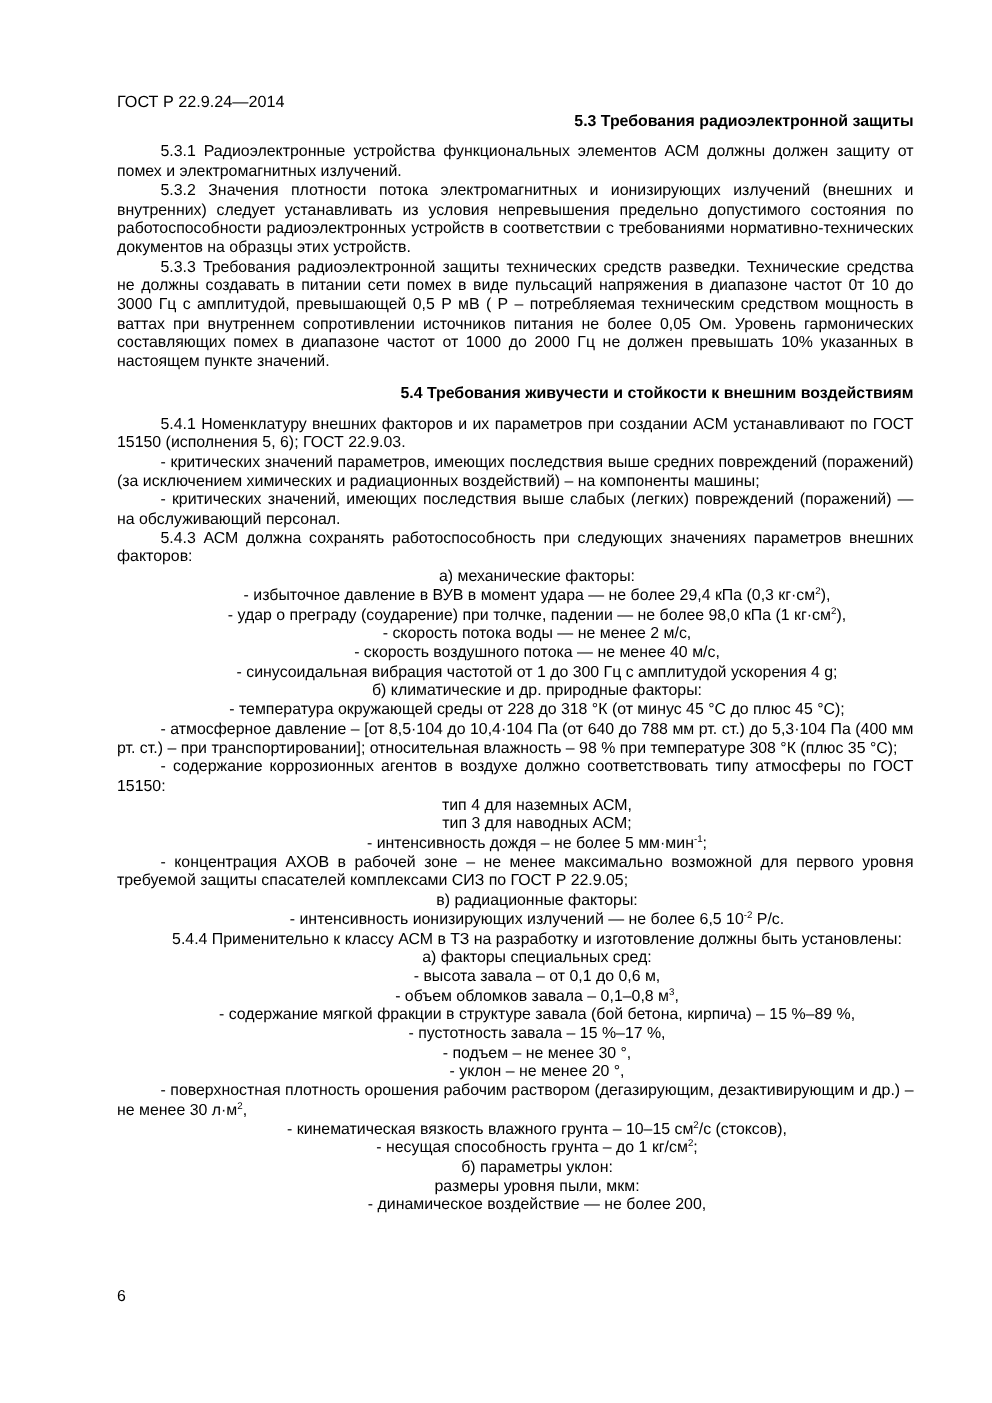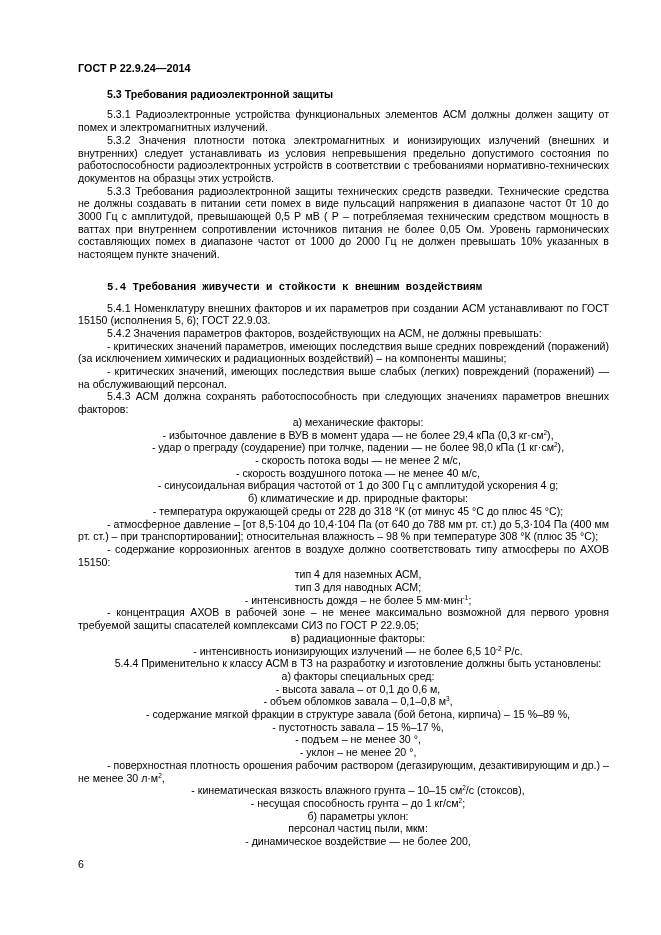"ГОСТ Р 22.9.24—2014" .doc-header { font-weight: bold -> normal; margin-bottom: 13px -> none }
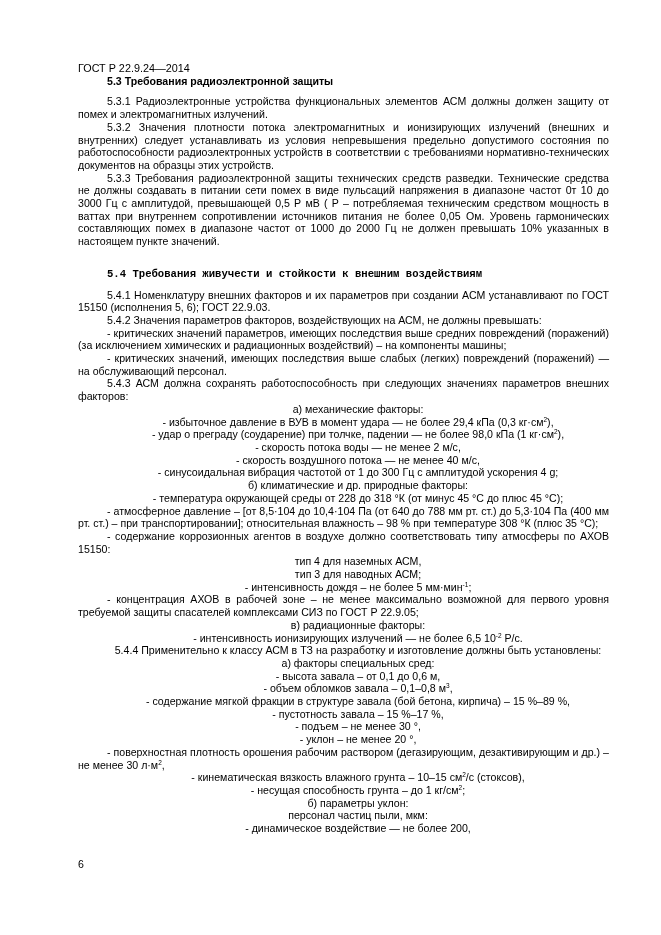"5.3 Требования радиоэлектронной защиты" .section-title { text-align: none -> right }
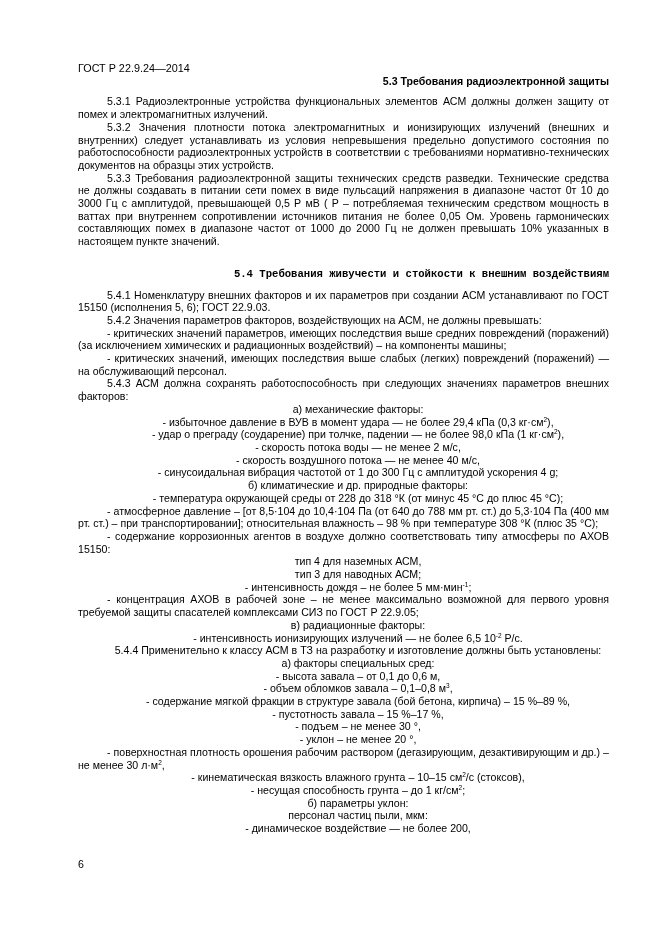"5.4 Требования живучести и стойкости" .section-title.second { font-family: Liberation Mono, monospace -> none; margin-top: 20px -> 8px }
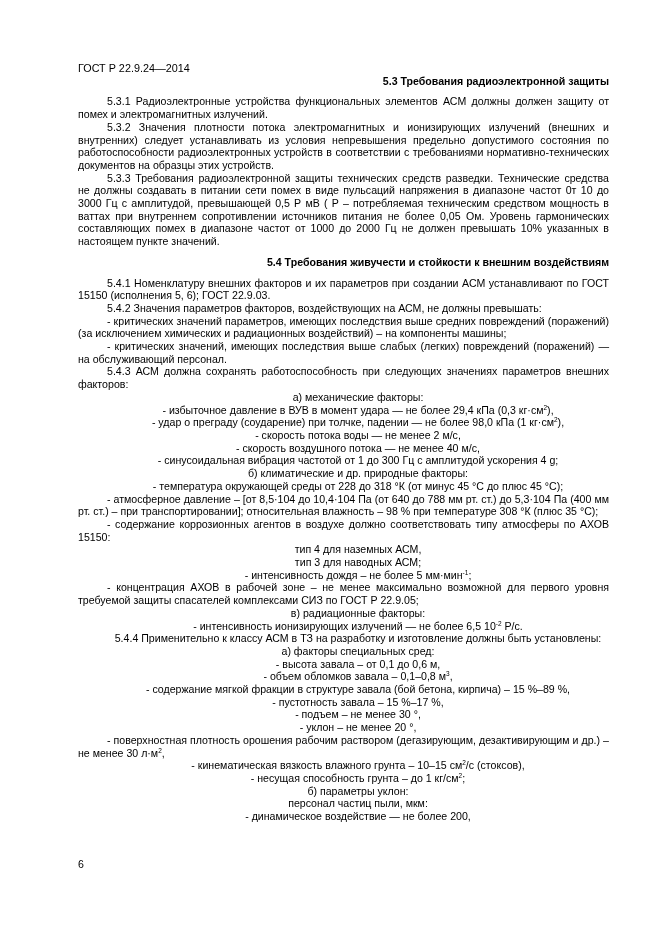"5.4.2 Значения параметров факторов," p { html: <p>5.4.2 Значения параметров факторов, воздействующих на АСМ, не должны превышать:</p> -> none }
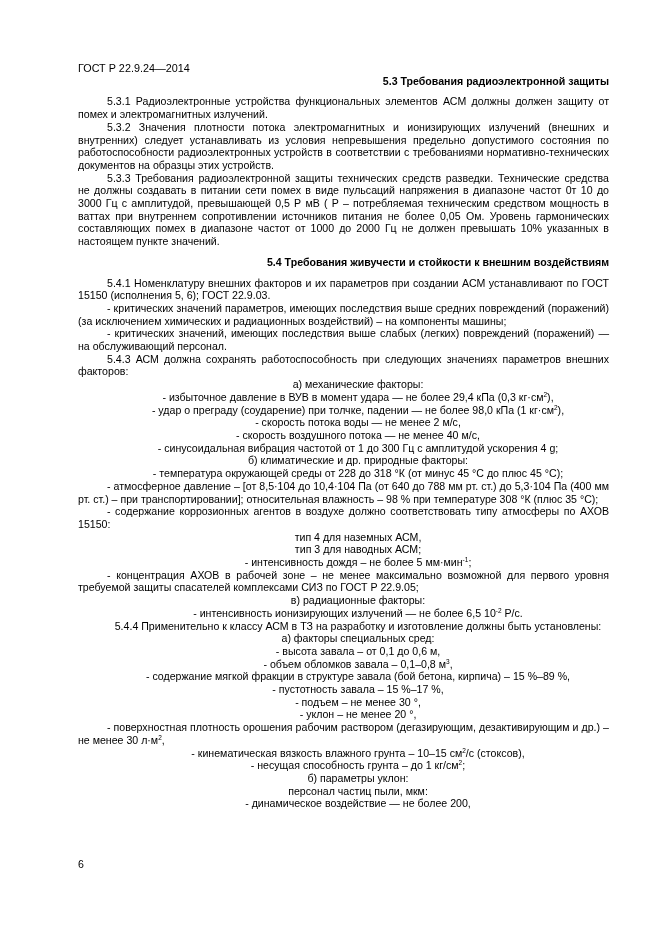"- содержание коррозионных агентов в" p { text: АХОВ -> ГОСТ }
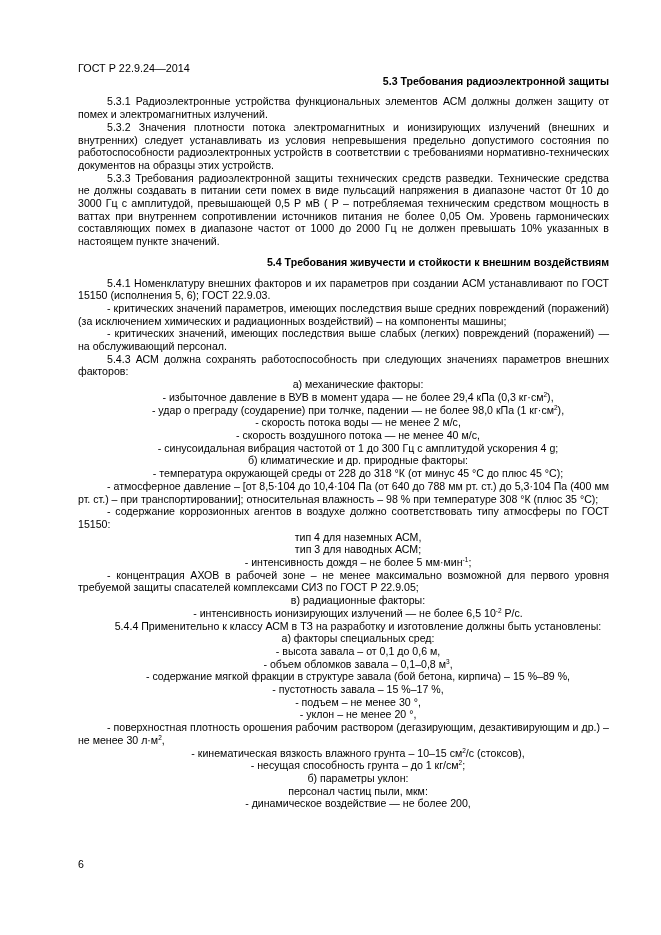"персонал частиц пыли, мкм:" p.ind { text: персонал частиц -> размеры уровня }
